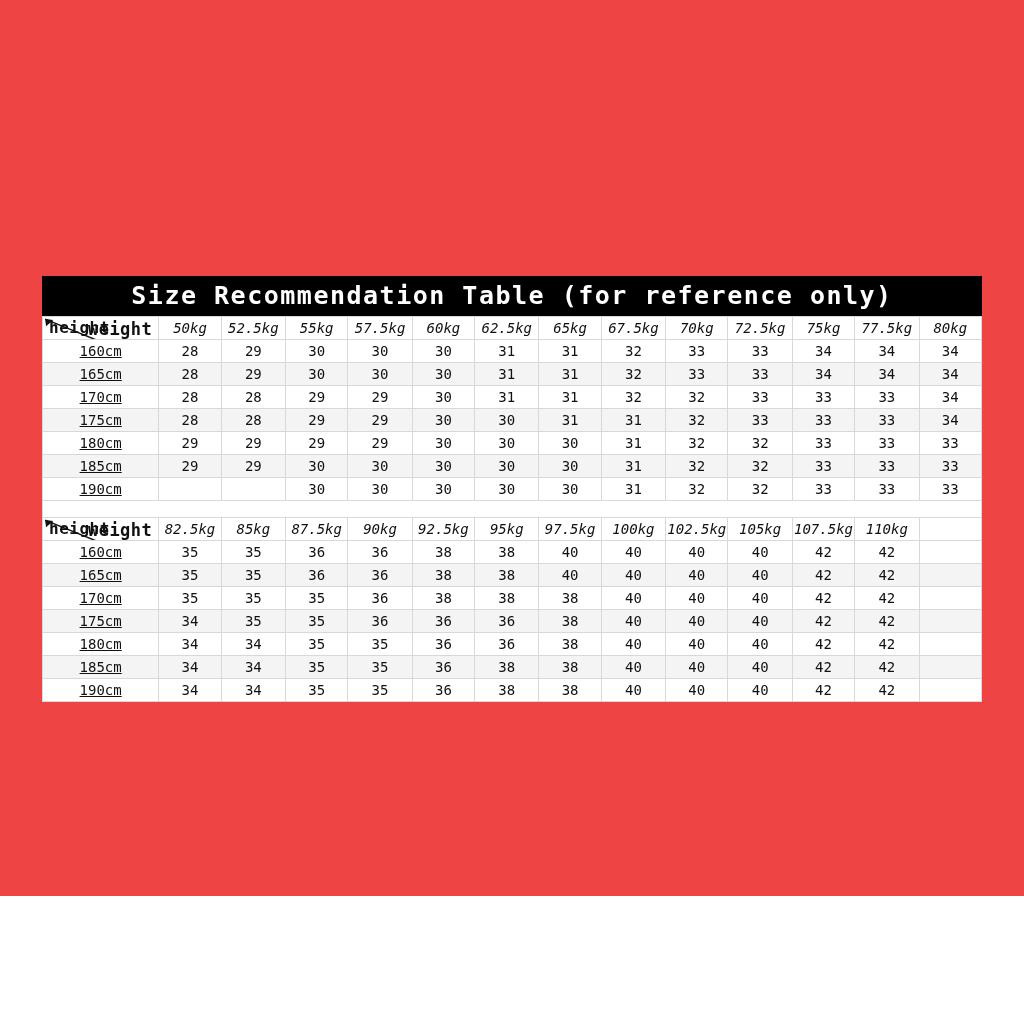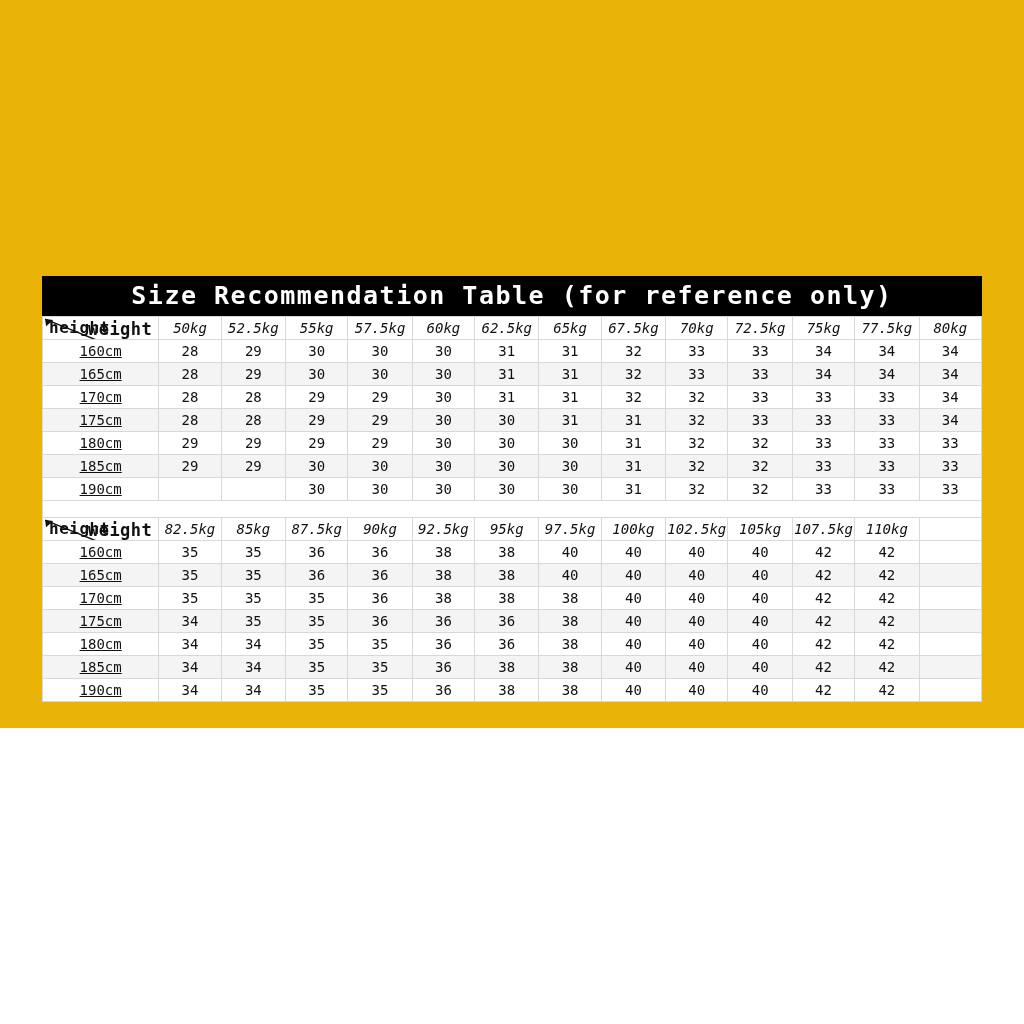"Size Recommendation Table (for reference" #page { background: #eab308 -> #ef4444; height: 728px -> 896px }
